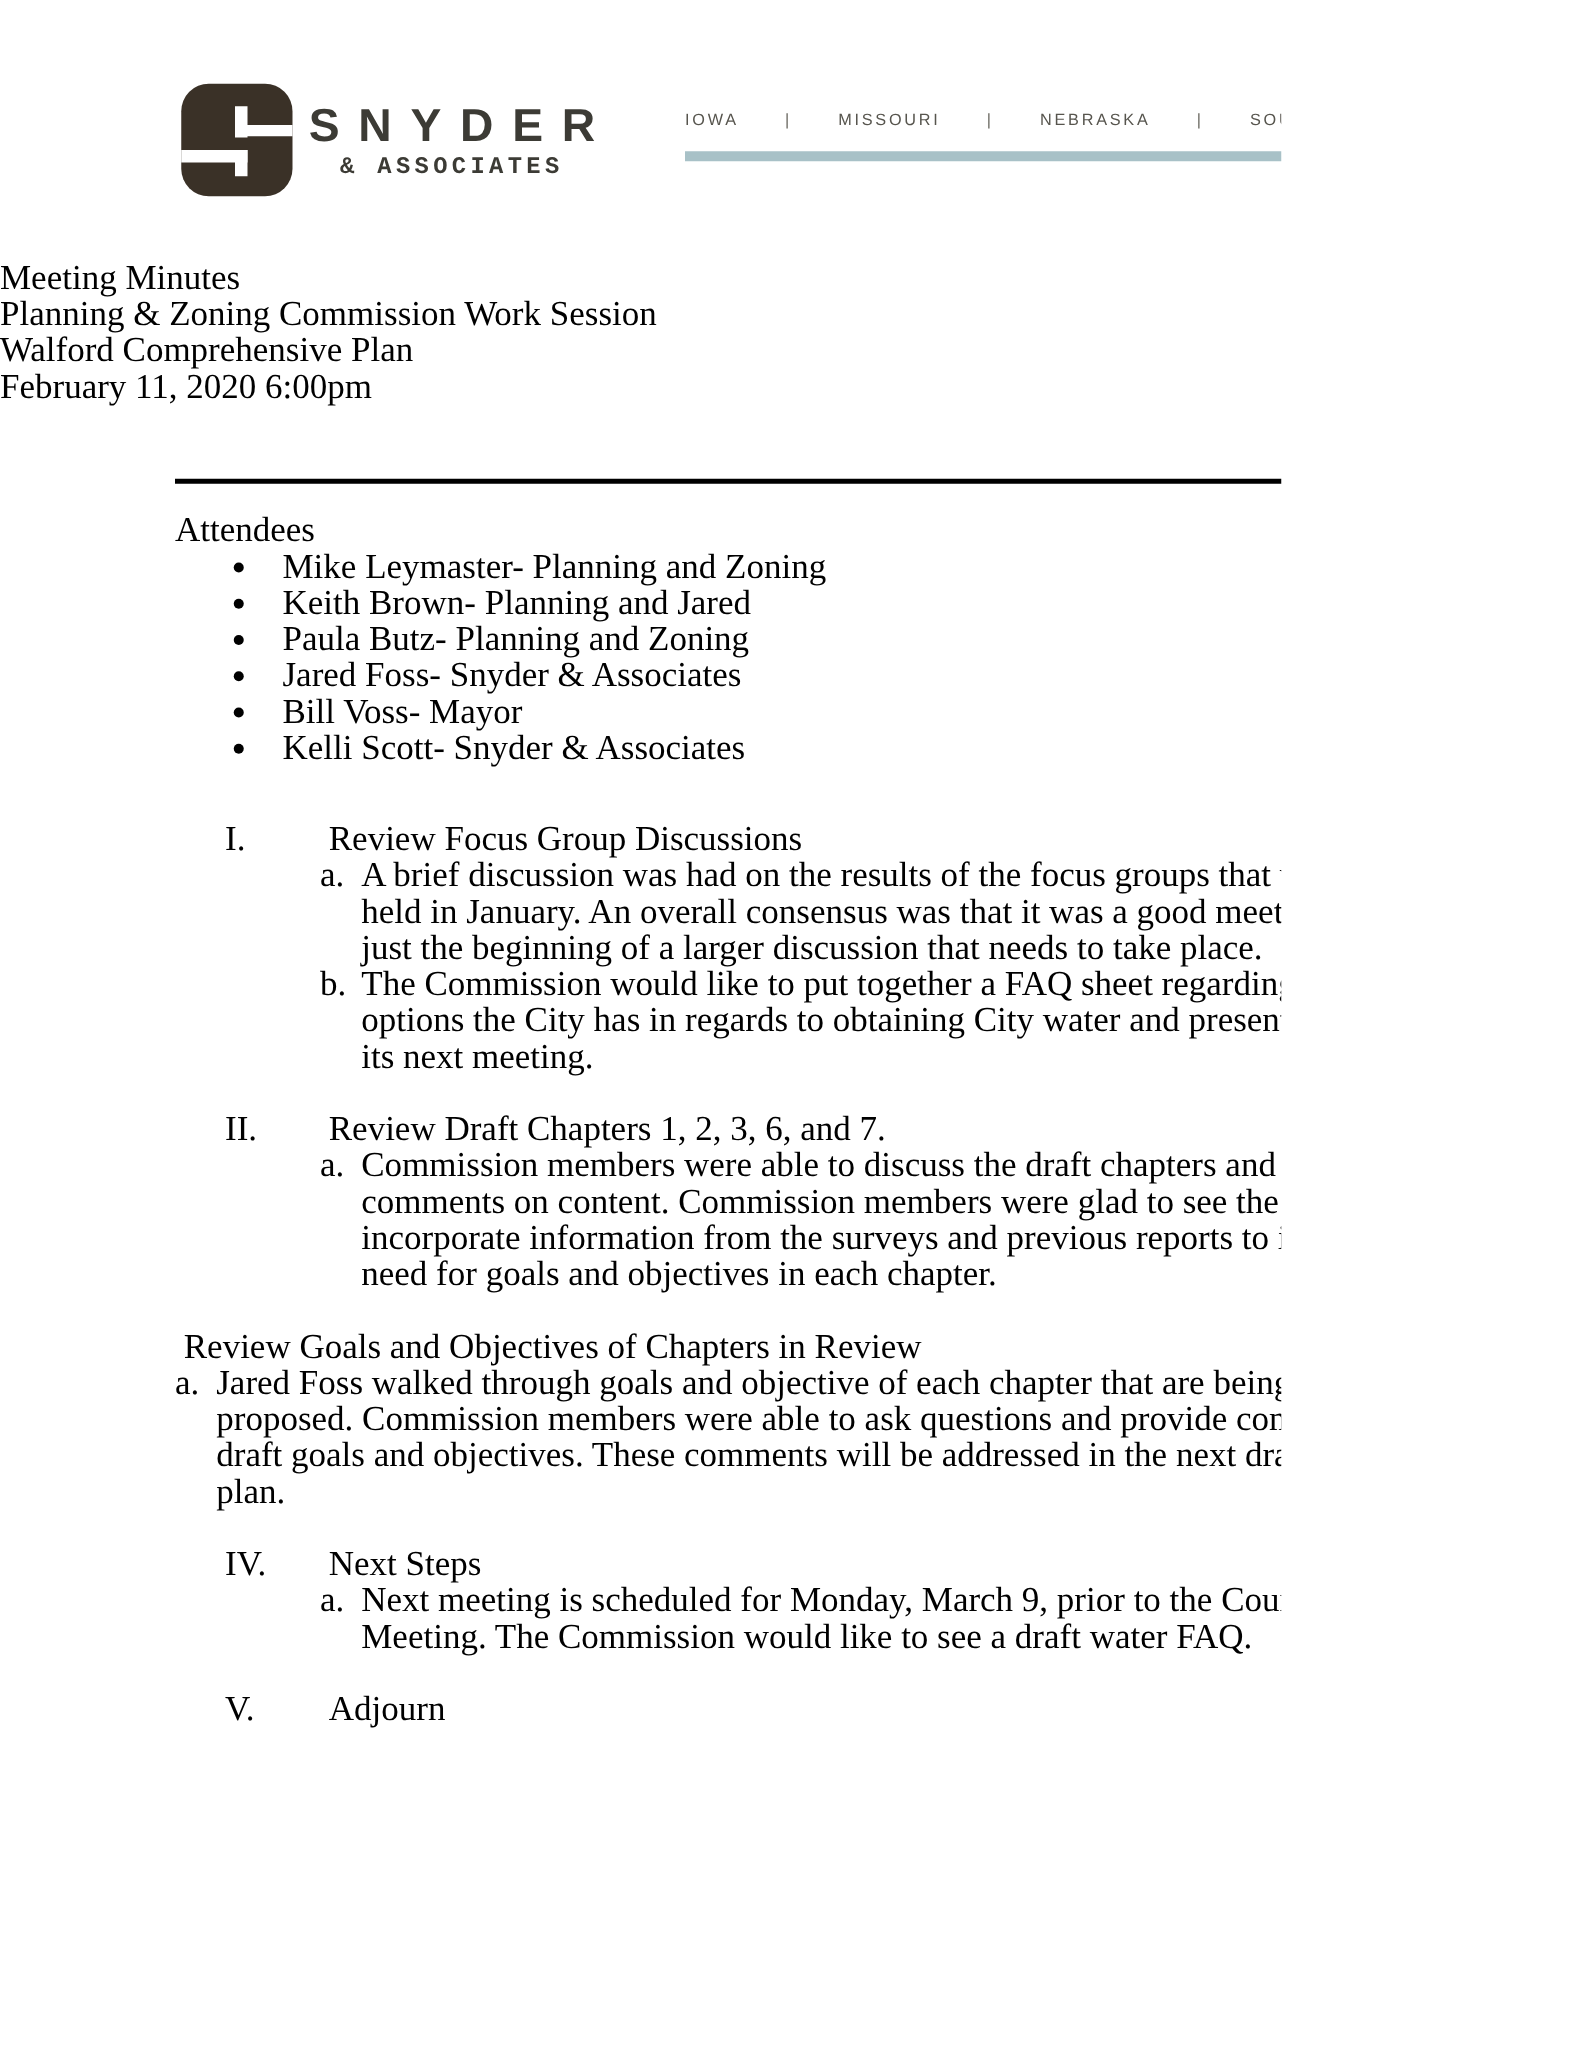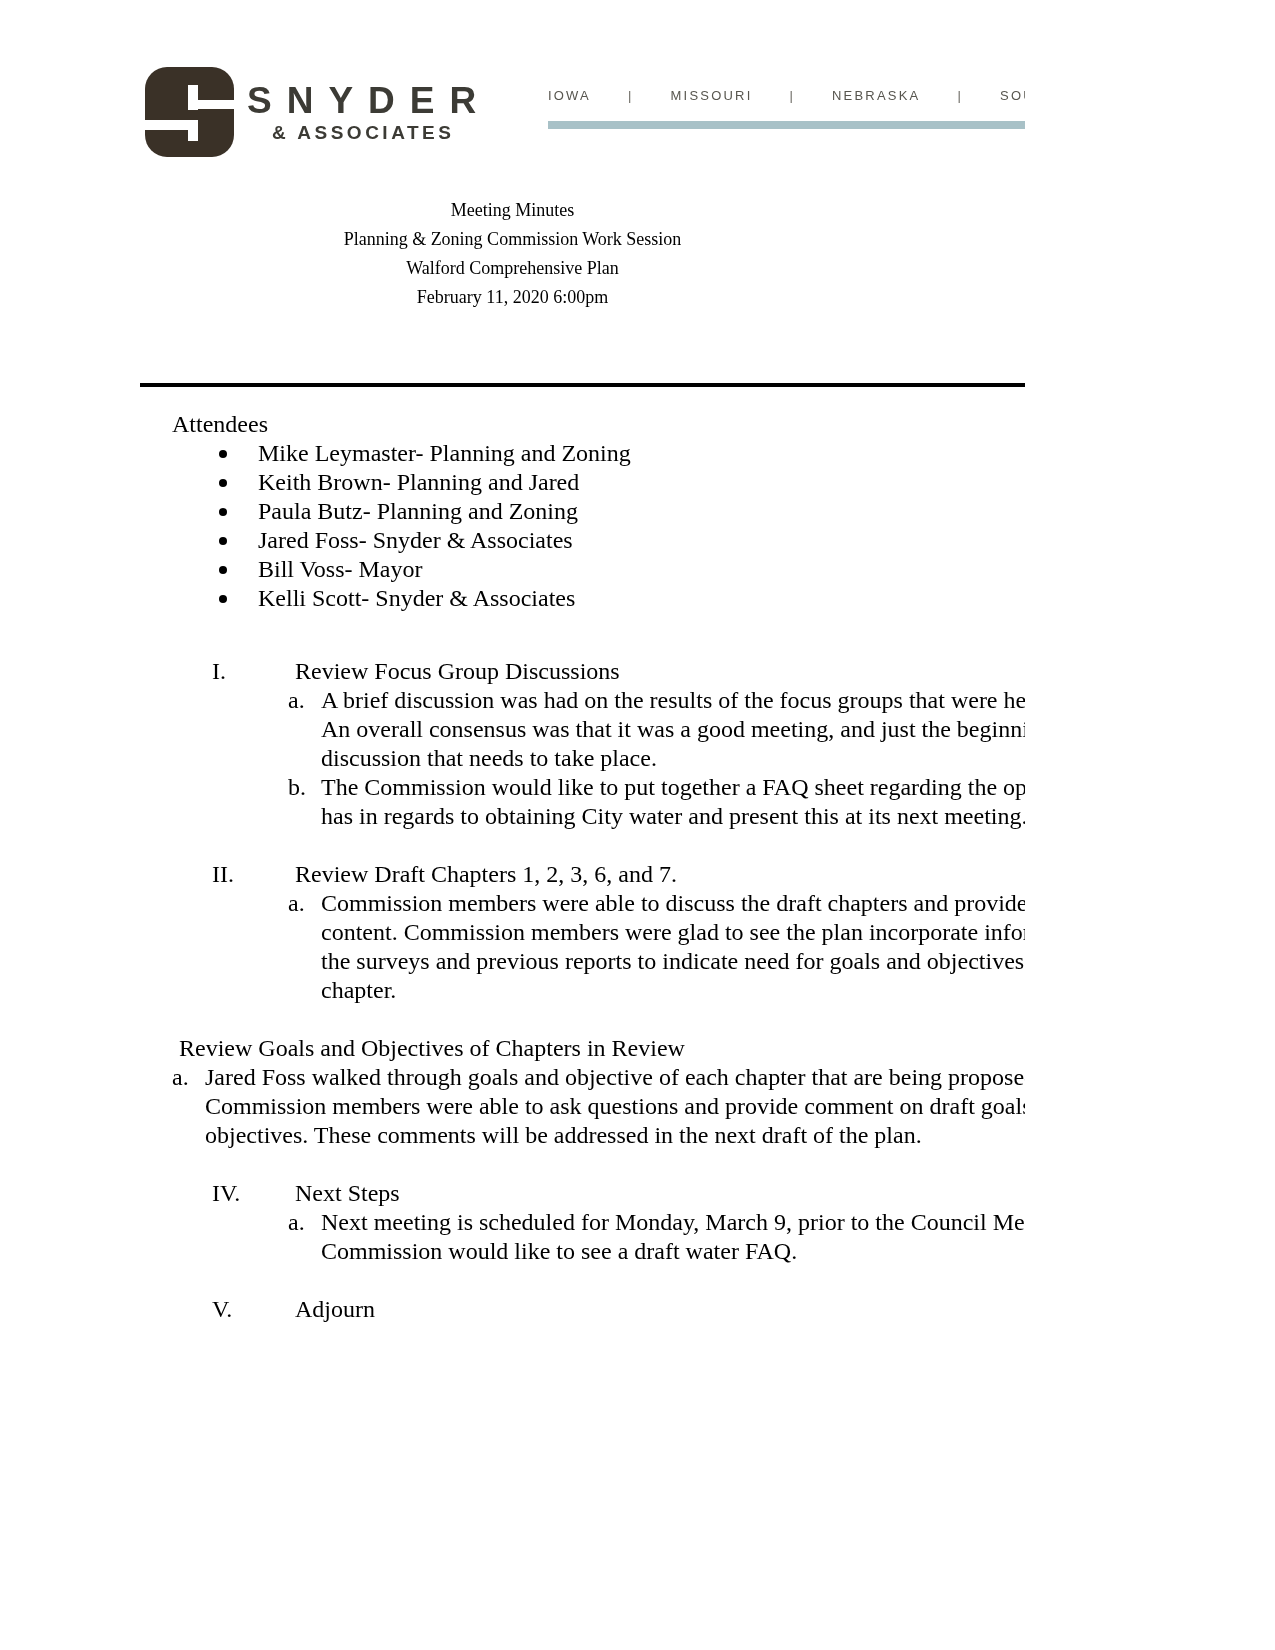"& ASSOCIATES" .brand-sub { font-family: Liberation Sans, sans-serif -> Liberation Mono, monospace }
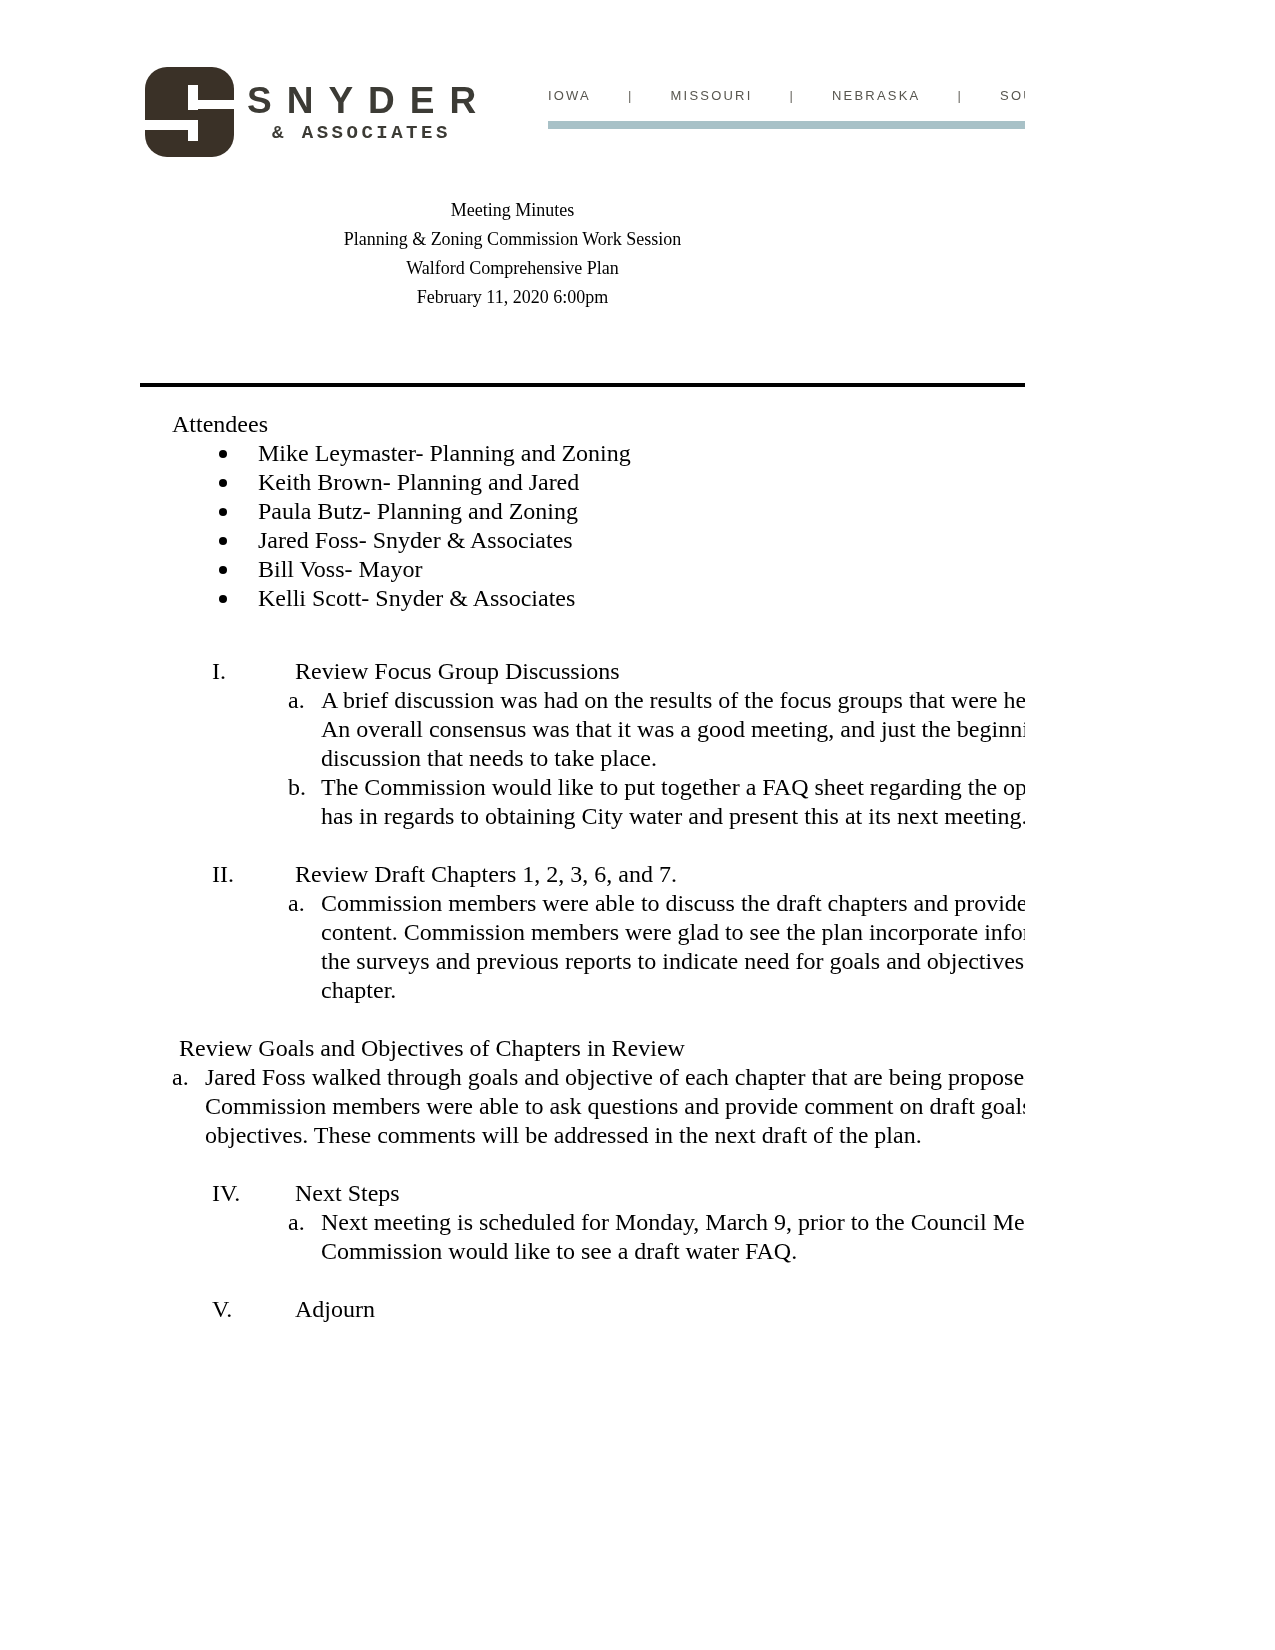"Meeting Minutes" .title-block { font-size: 18px -> 28px; text-align: center -> none; top: 196px -> 208px }
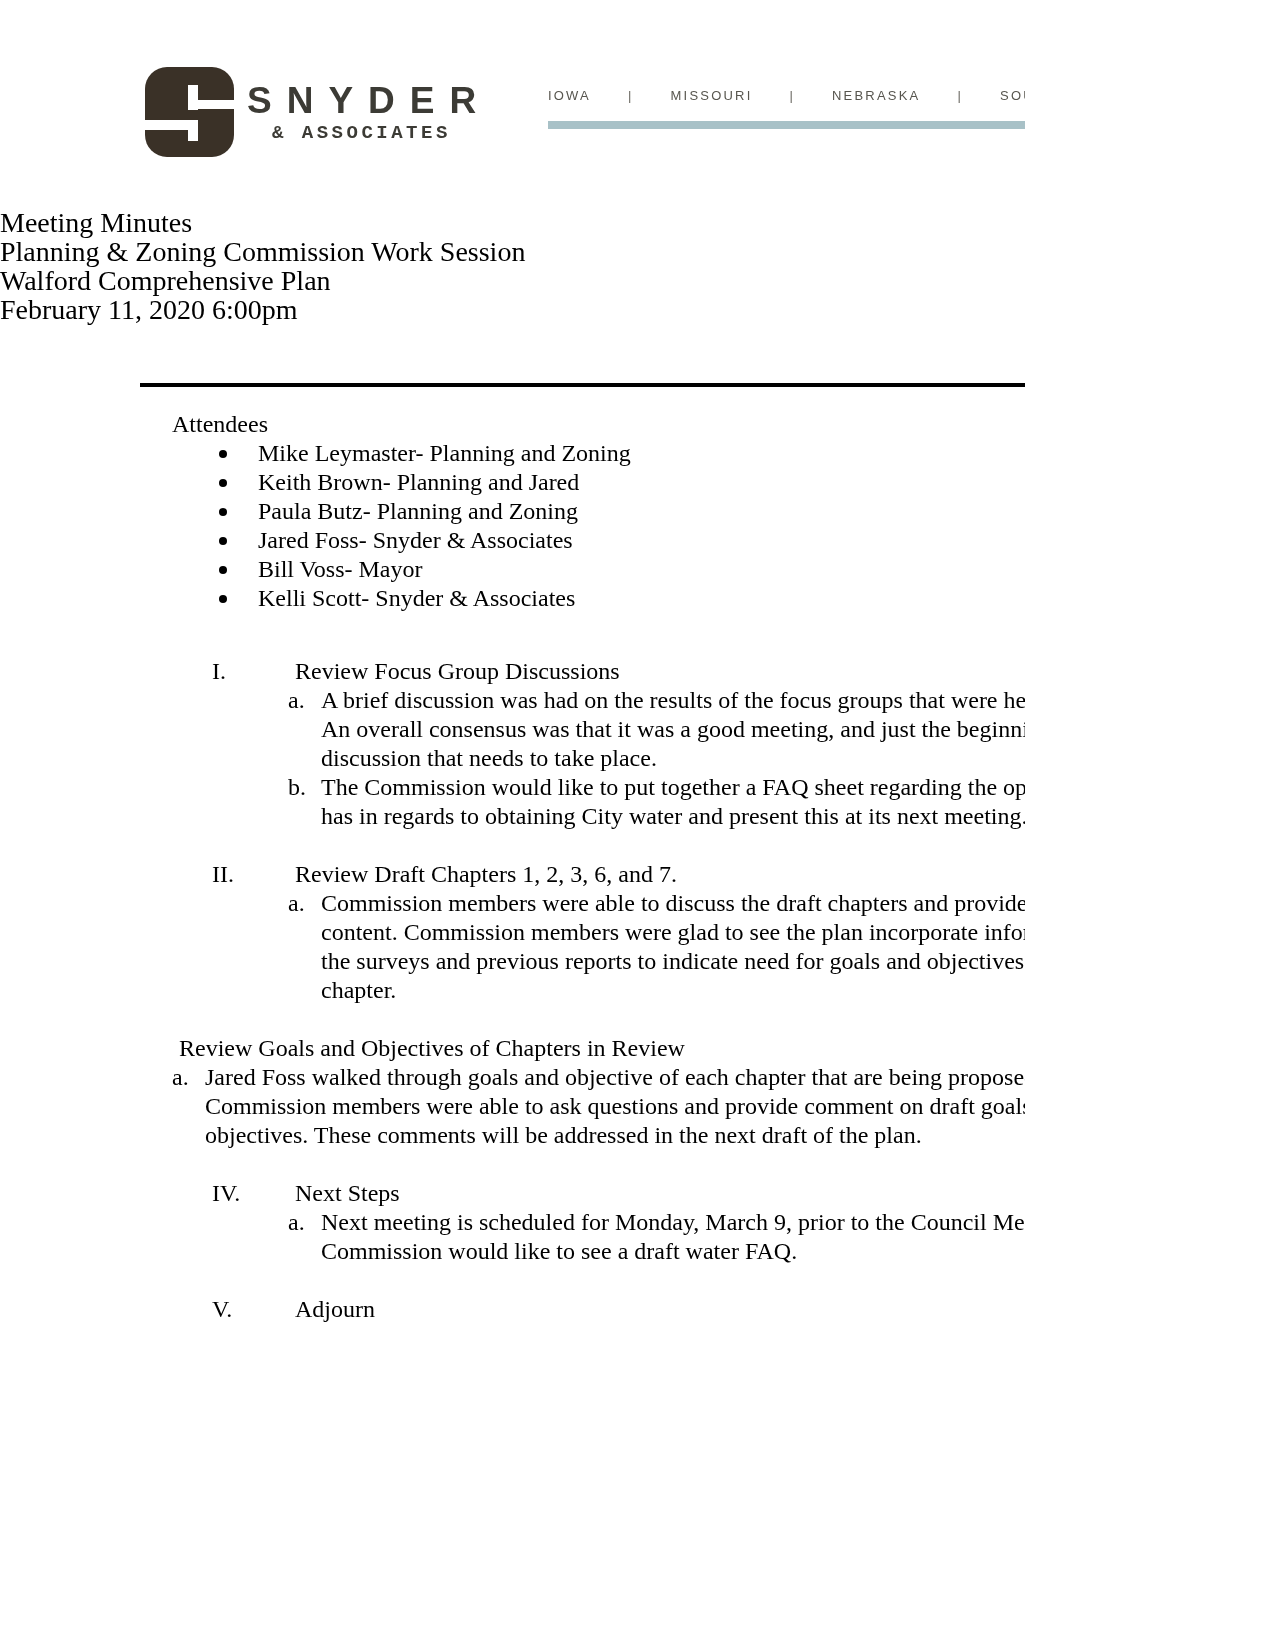"Attendees" .body-content { font-size: 24px -> 28px; margin-left: 32px -> none }
